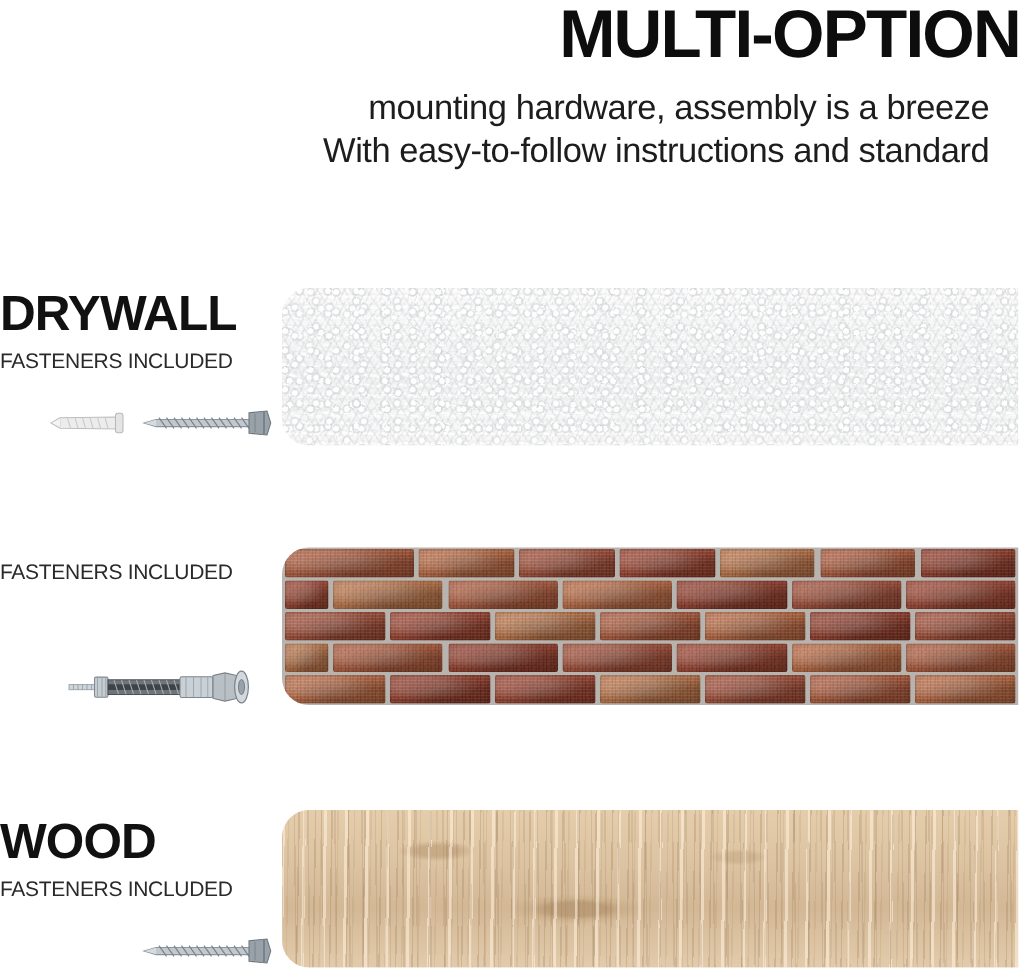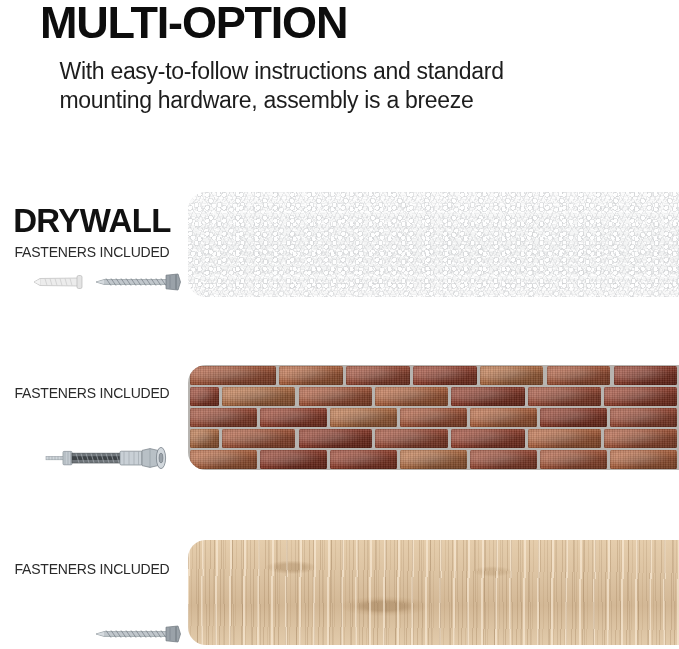"MULTI-OPTION" .header { text-align: left -> right }
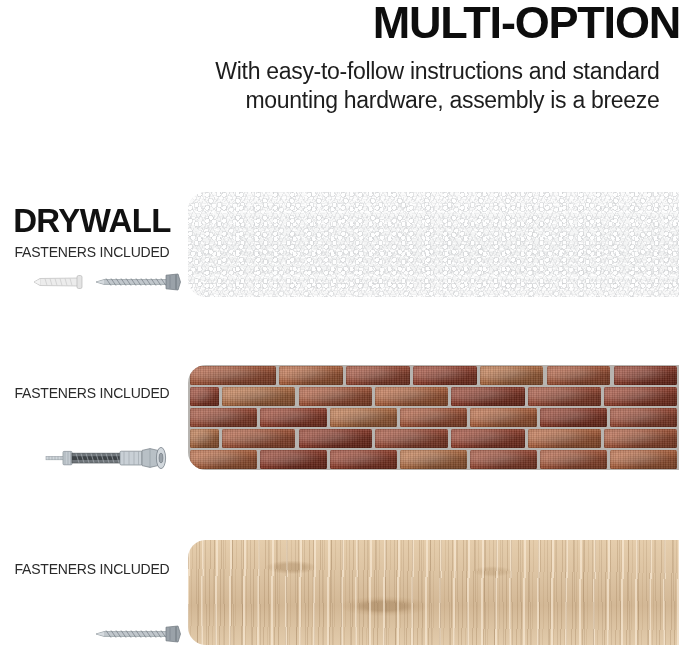"With easy-to-follow instructions and" span.subtitle-line { order: before "mounting hardware, assembly is a" -> after "mounting hardware, assembly is a" }
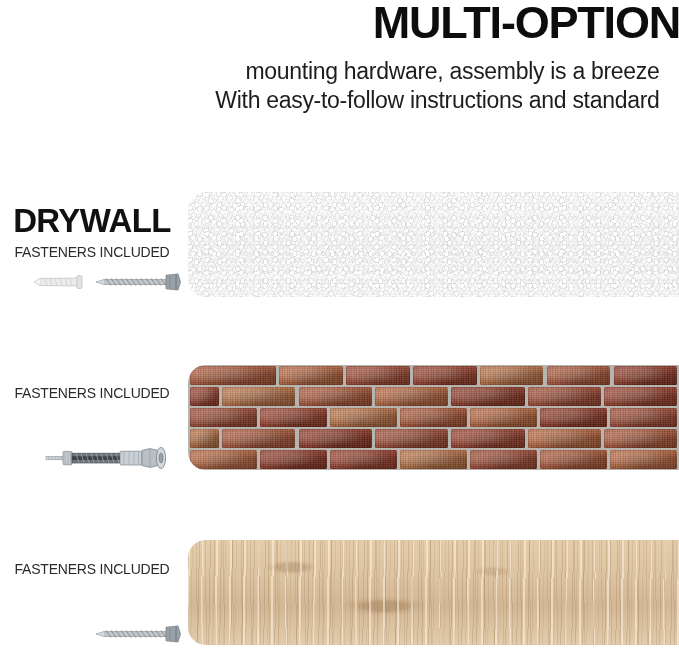"DRYWALL" .section-labels { text-align: center -> left; top: 28px -> 16px }
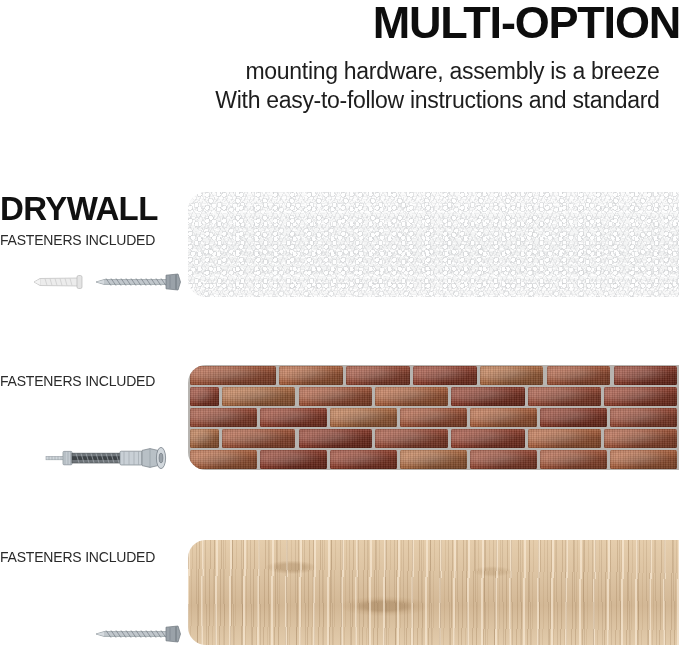"WOOD" div.section-name { html: none -> <div>WOOD</div> }
